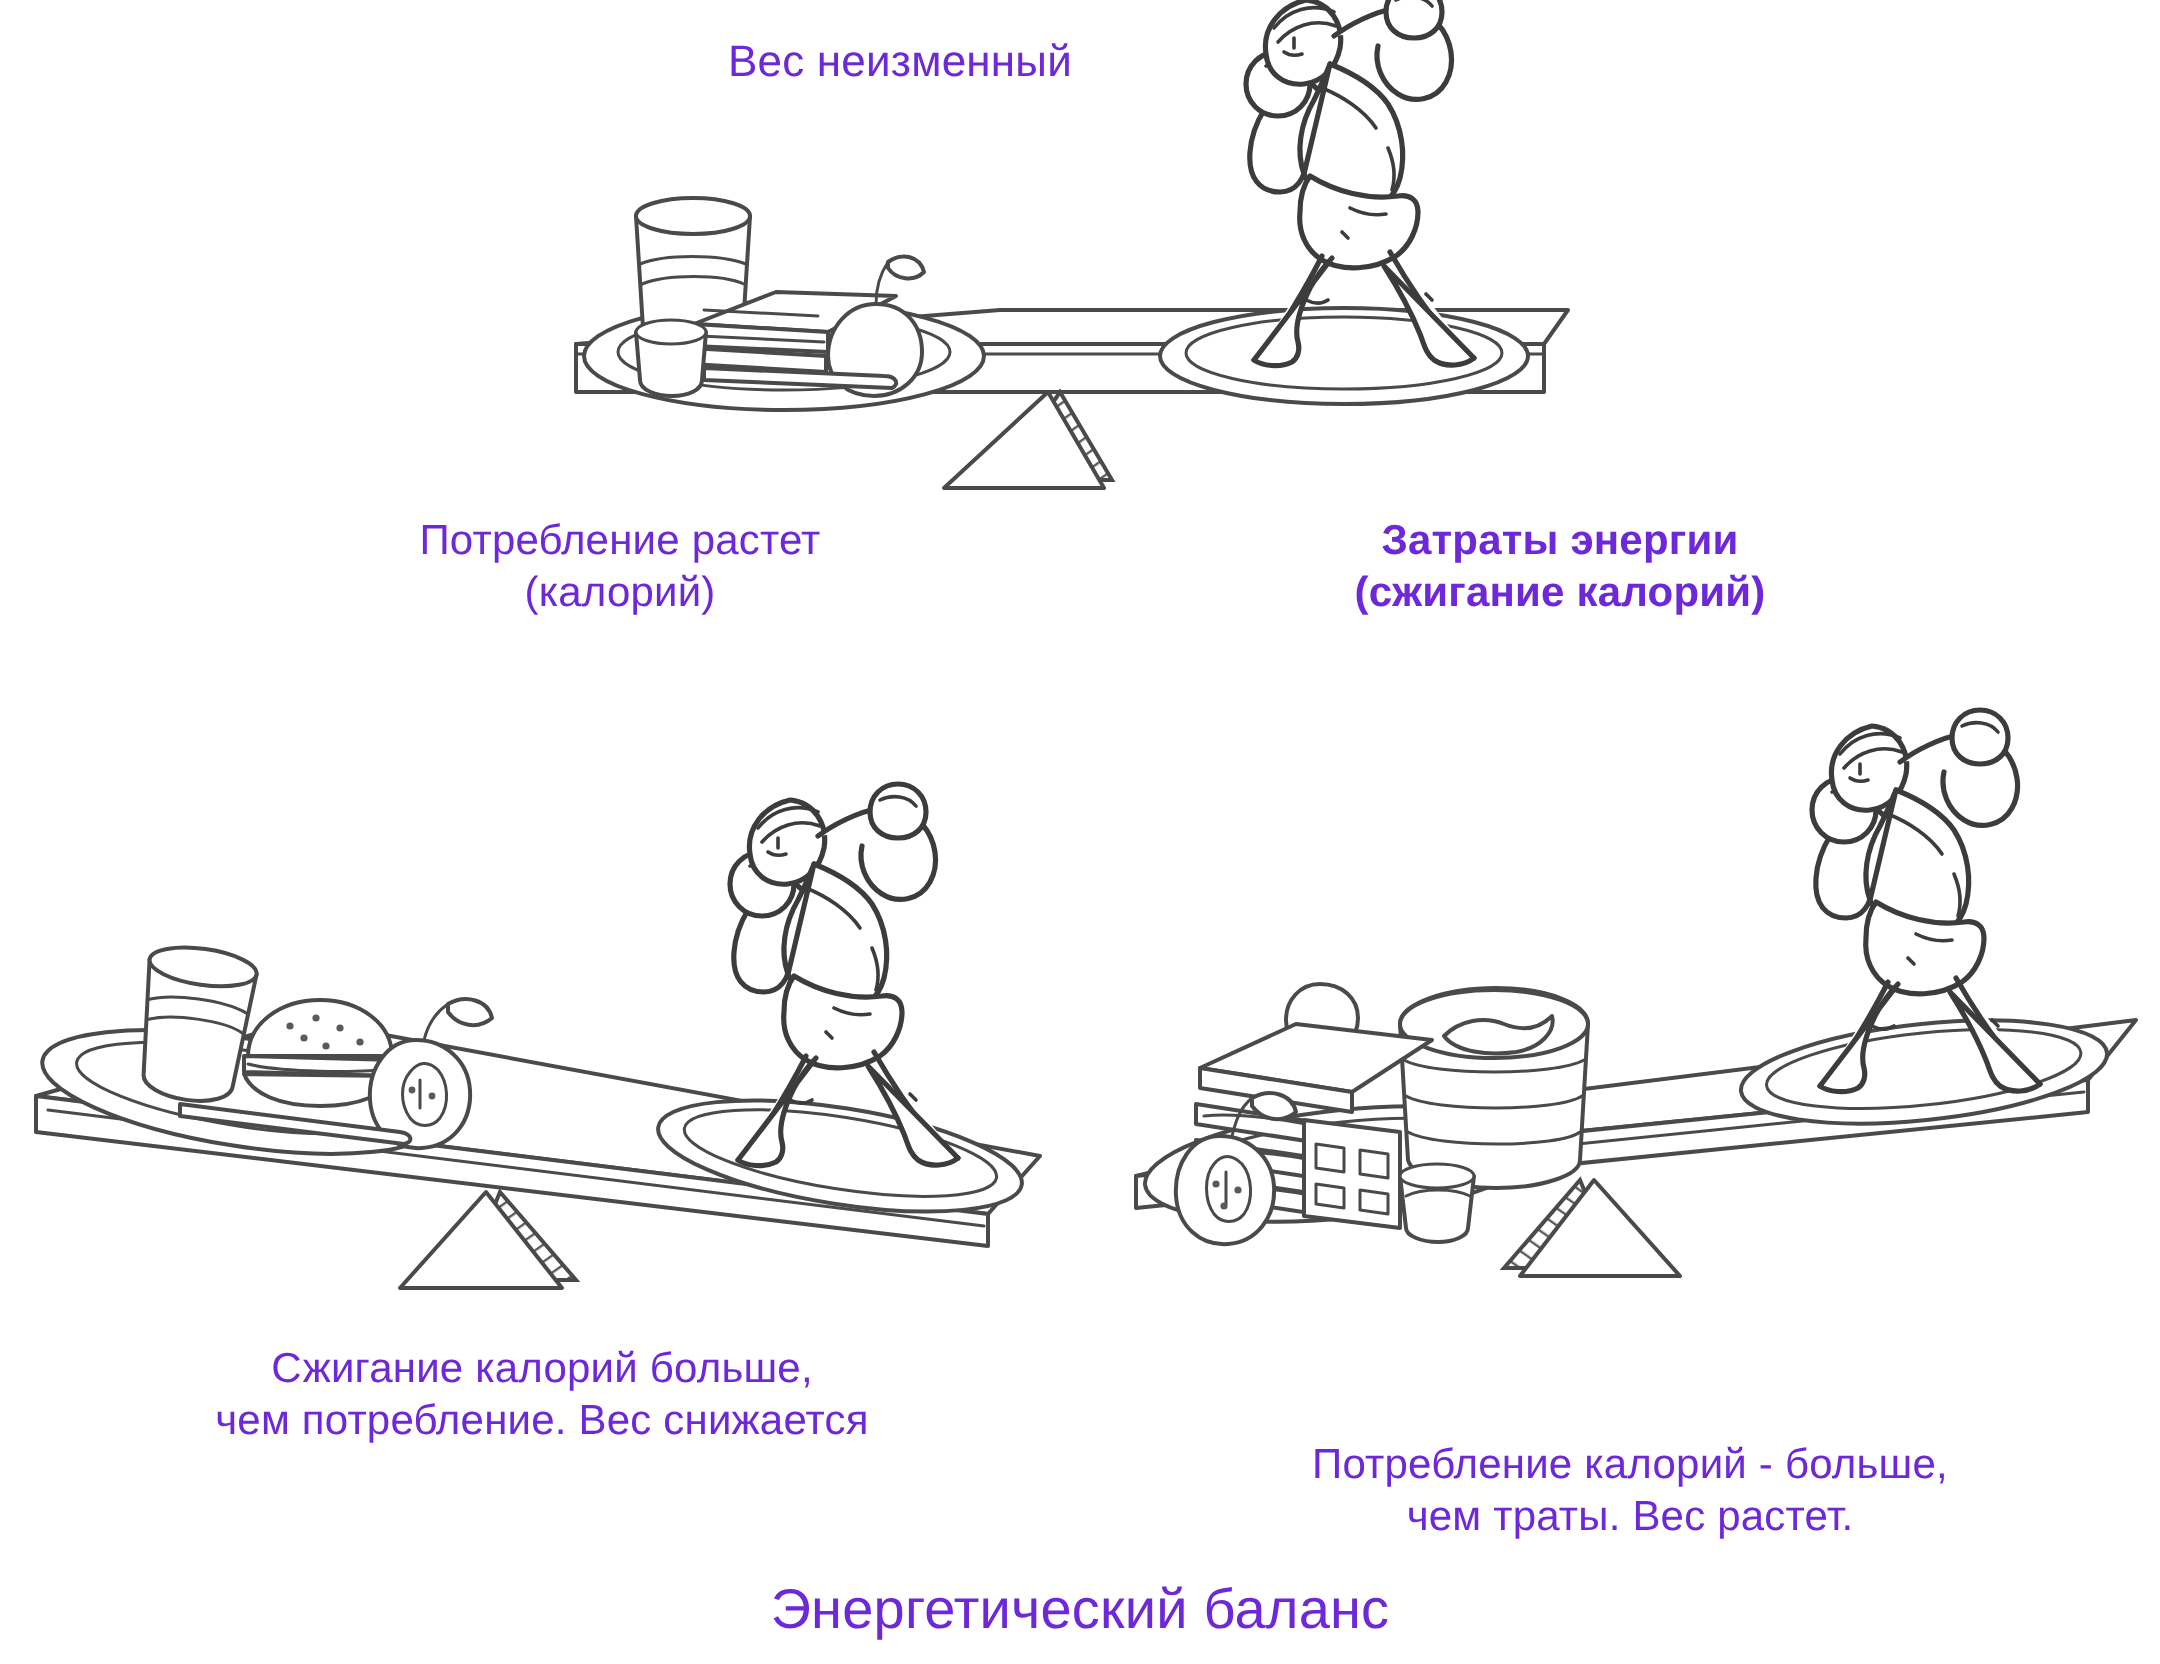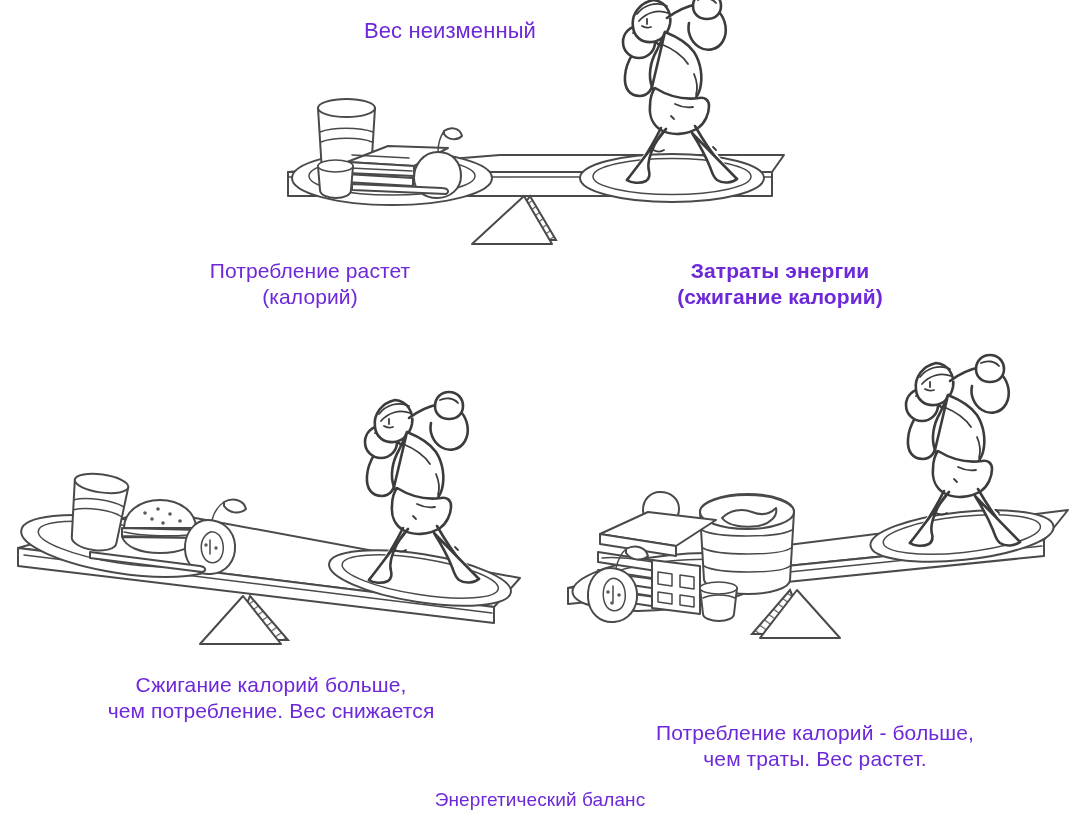"Энергетический баланс" #cap-bottom { font-size: 19px -> 28px }
